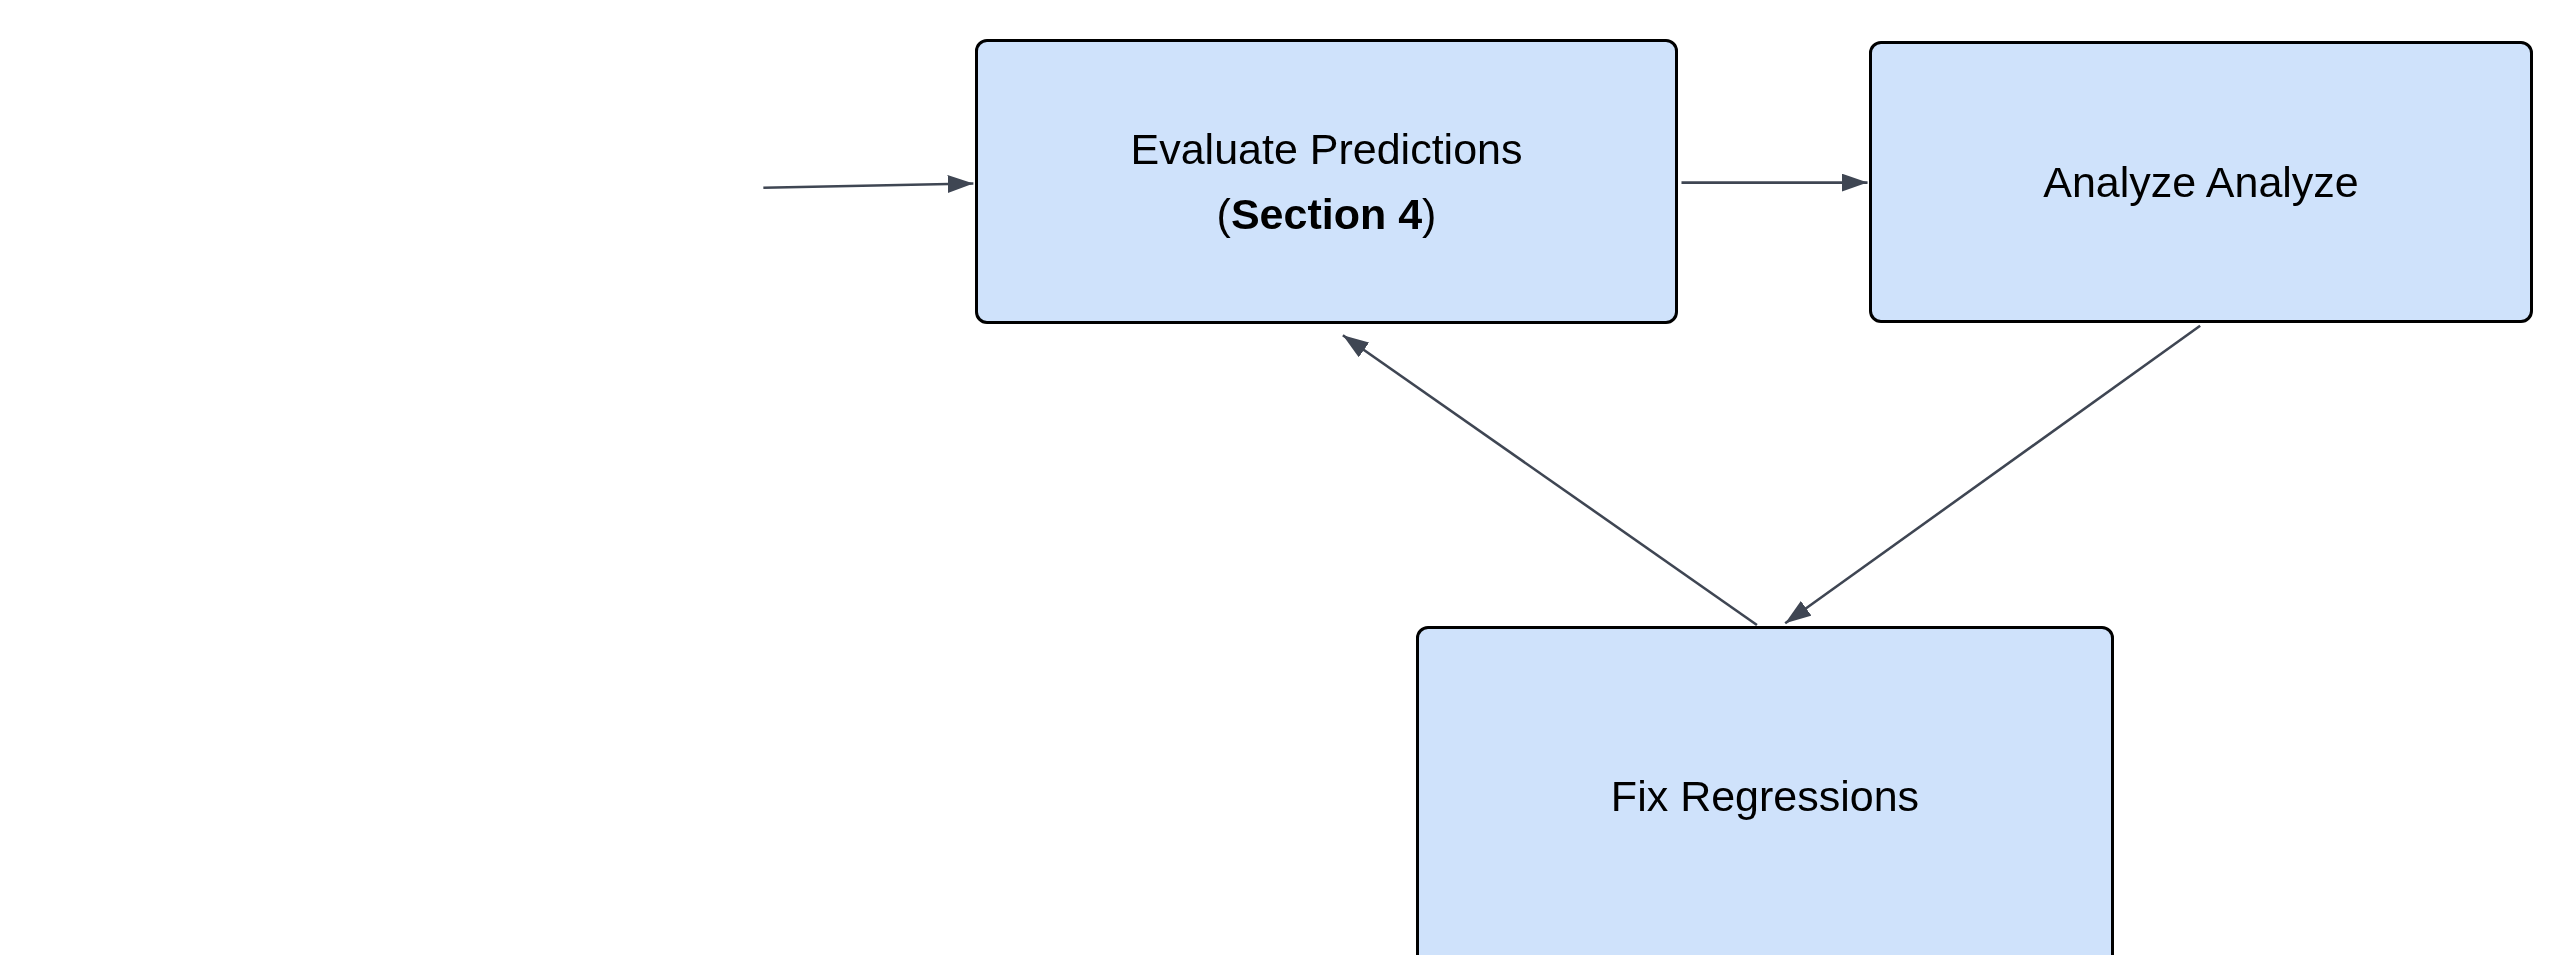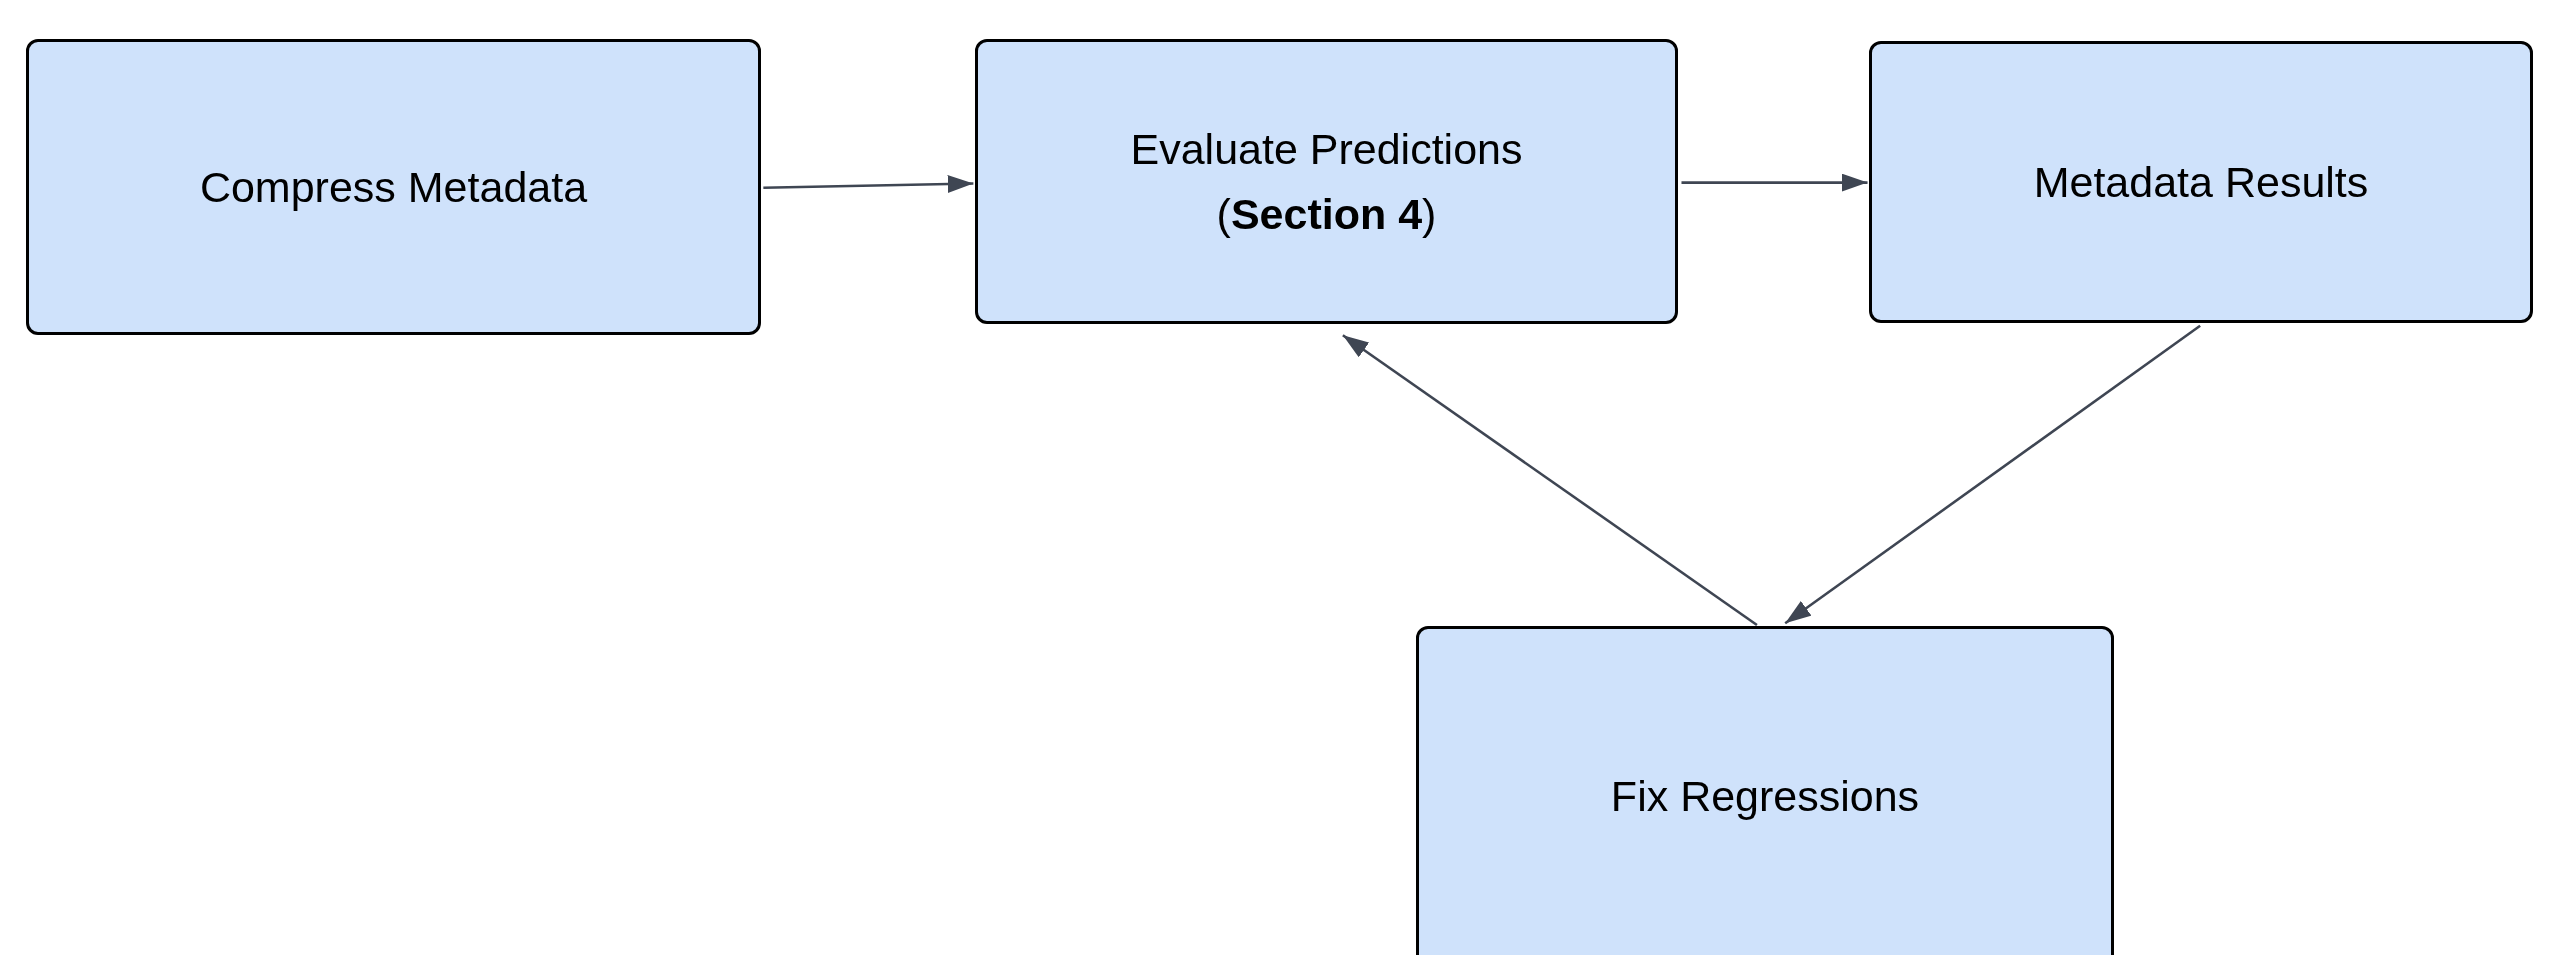"Compress Metadata" div.node { html: <div> <span>Compress Metadata</span> </div> -> none }
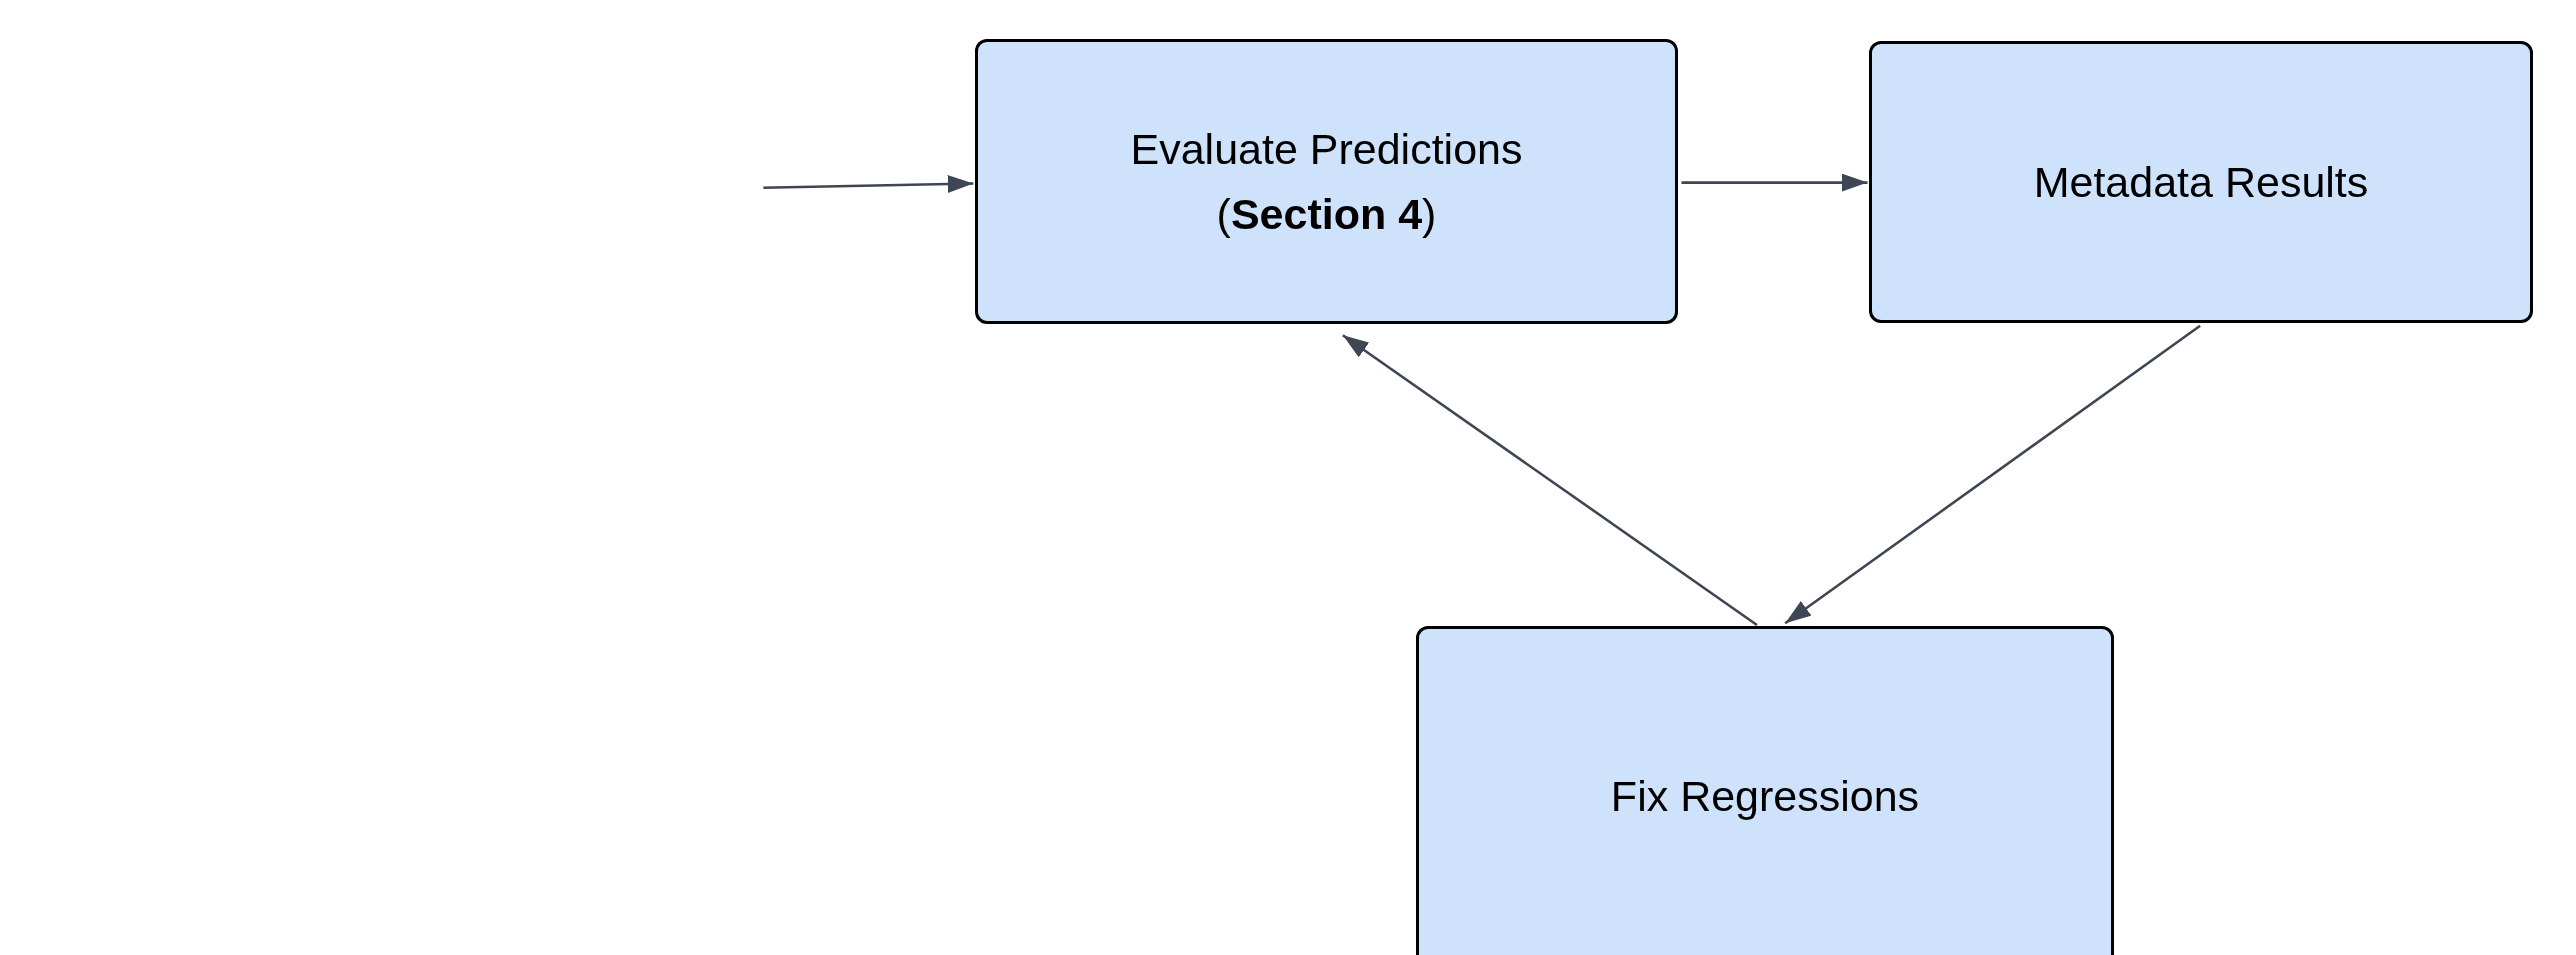"Metadata Results" span.label { text: Metadata Results -> Analyze Analyze }
